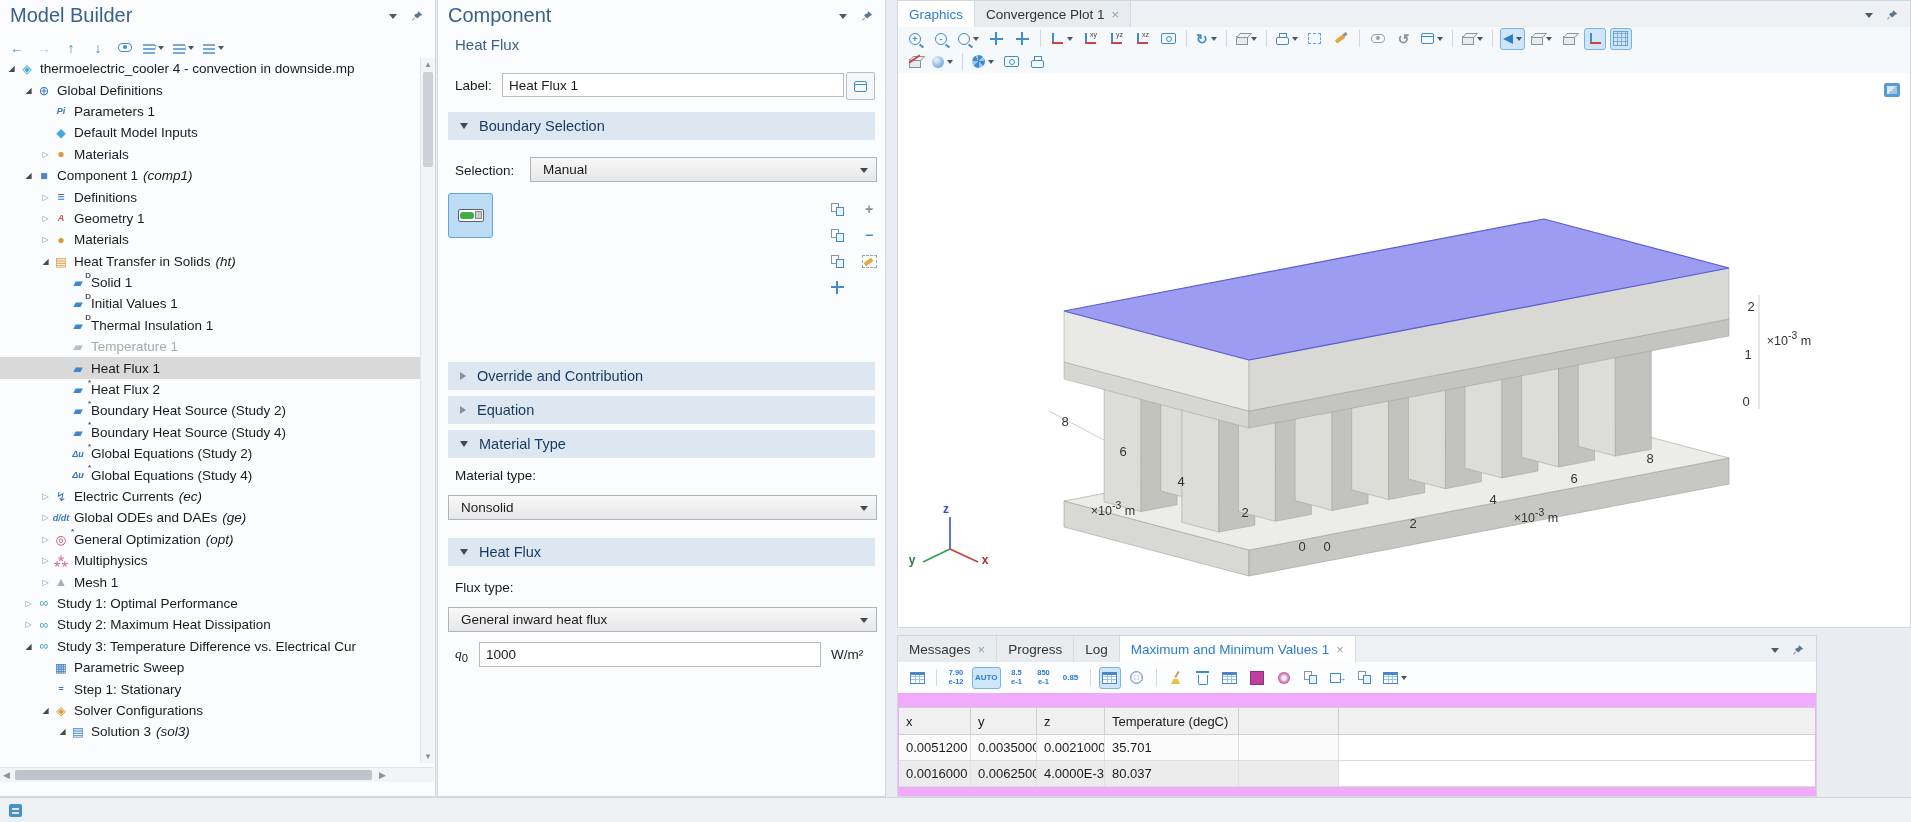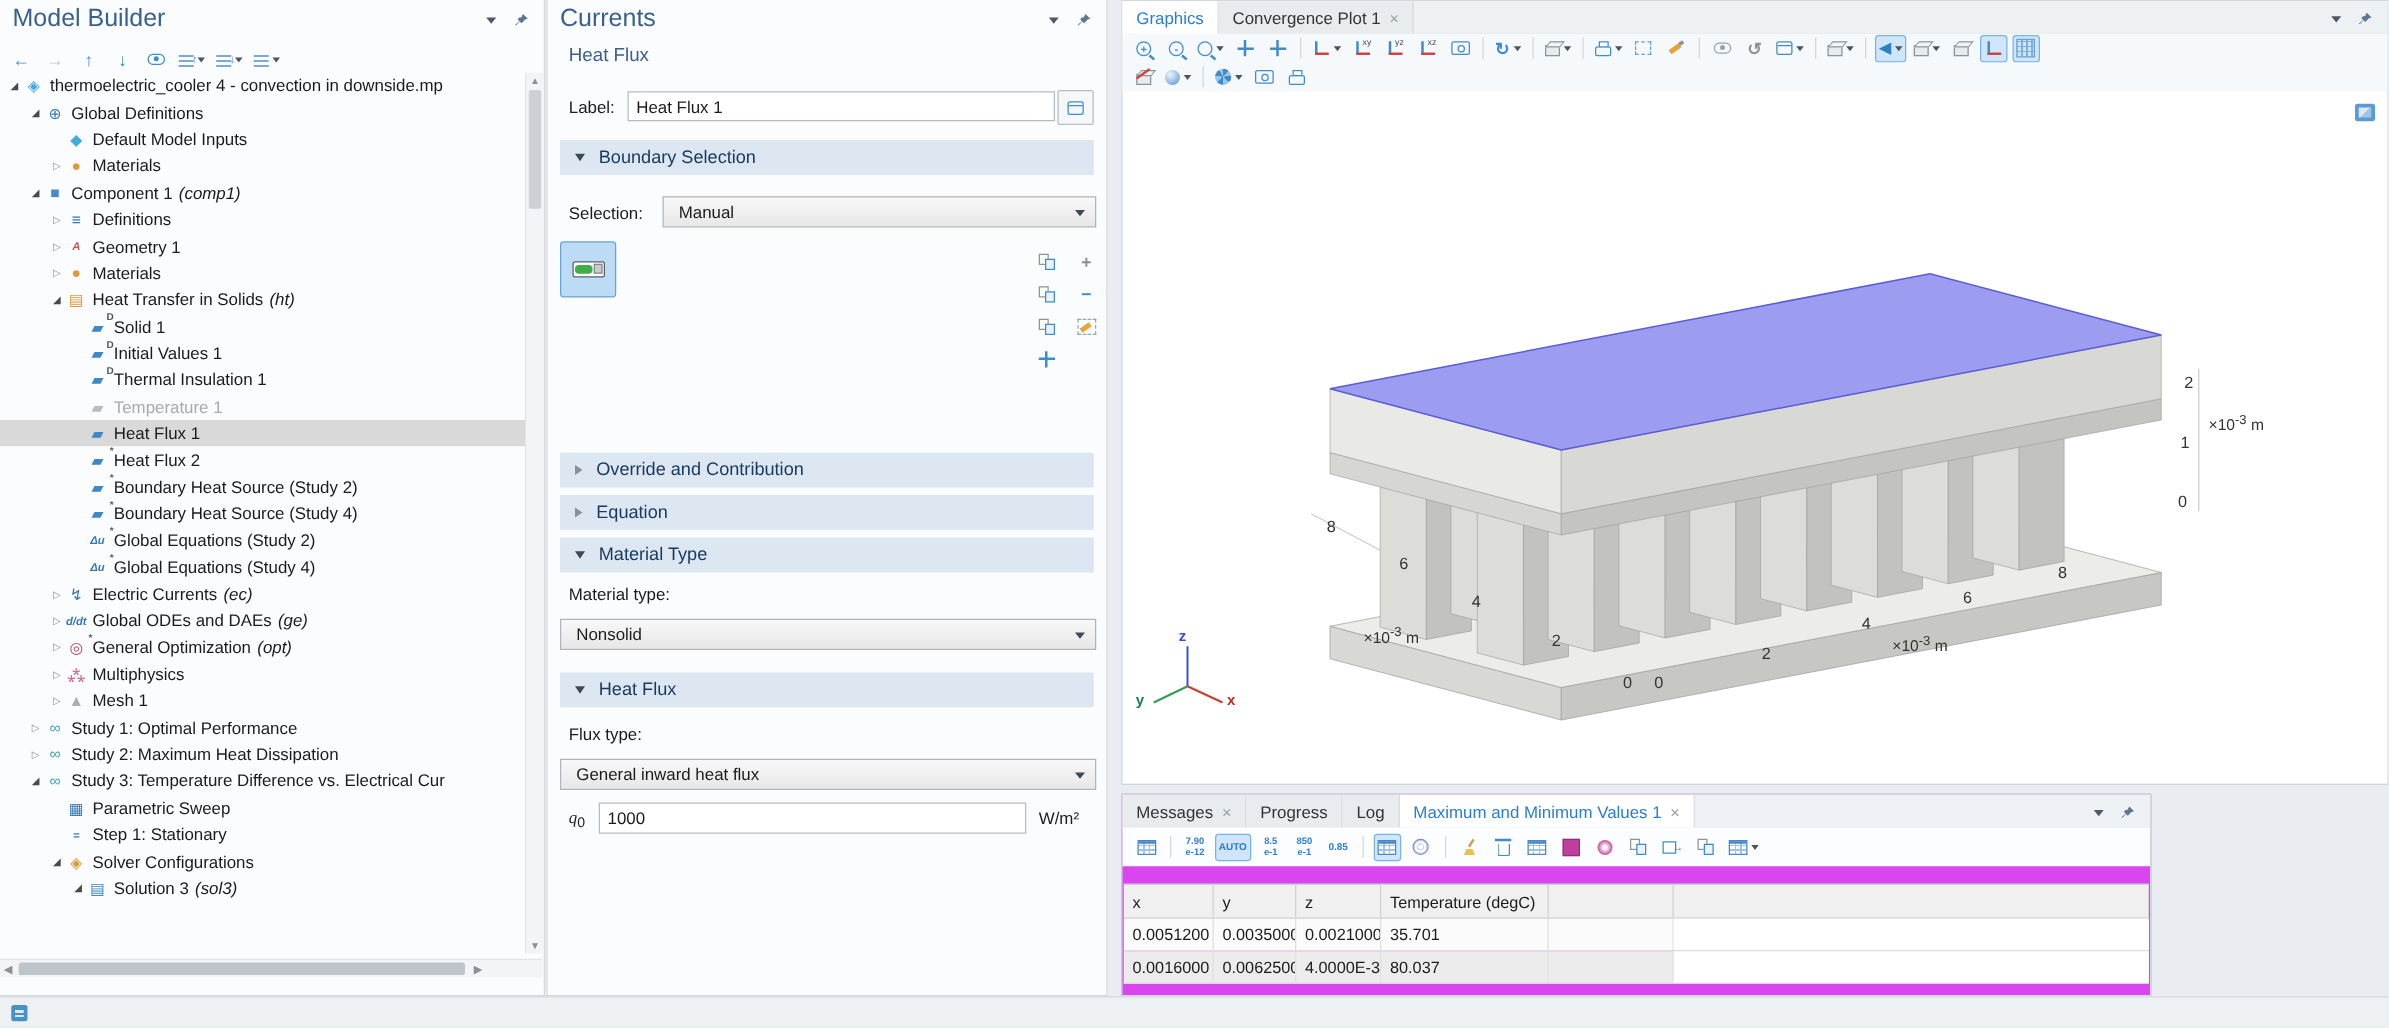"Currents" span.ptitle { text: Currents -> Component }
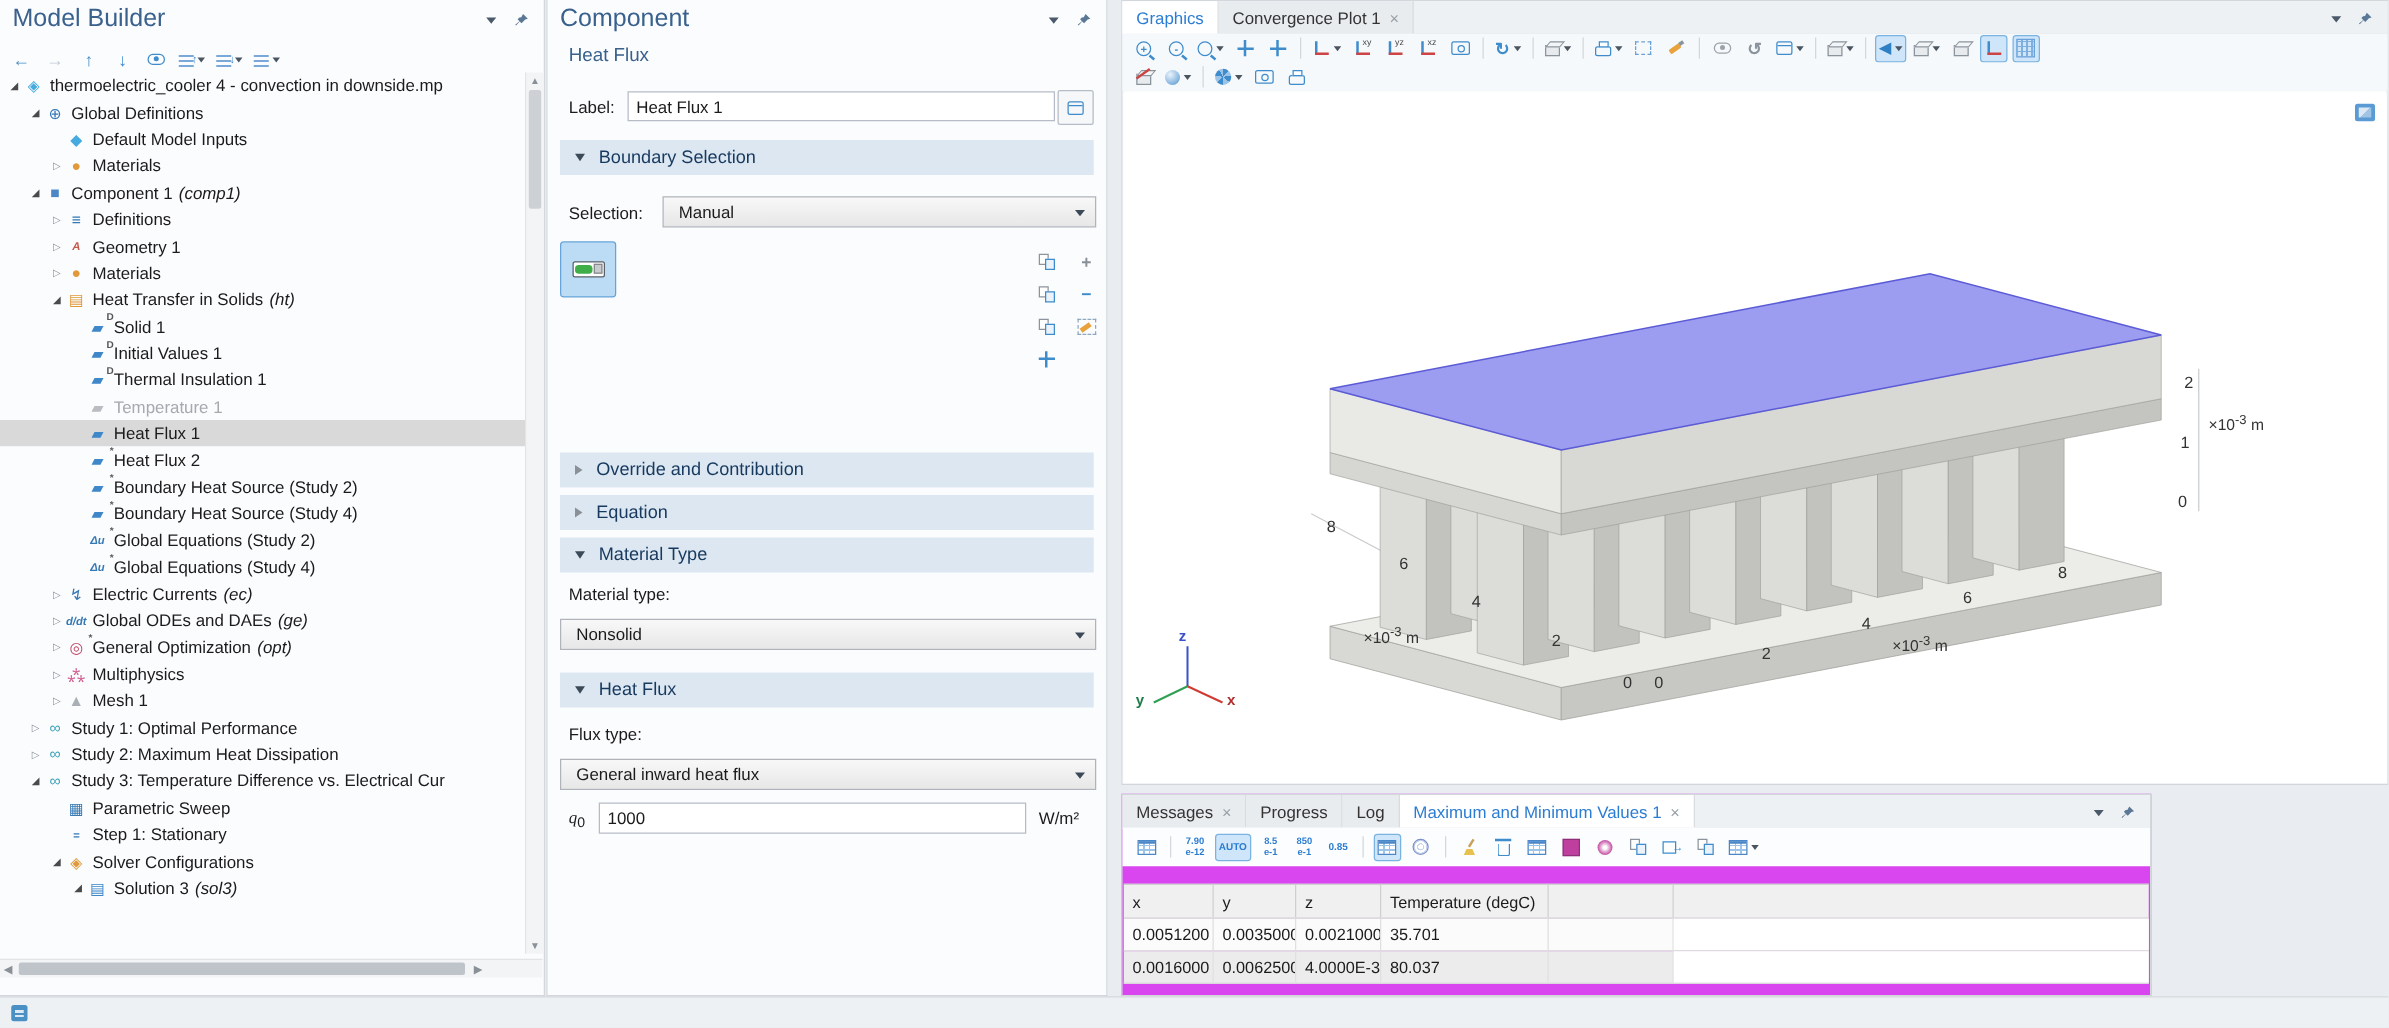"Pi" div.trow { html: none -> <div> <span></span> <span>Pi</span> <span>Parameters 1</span> </div> }
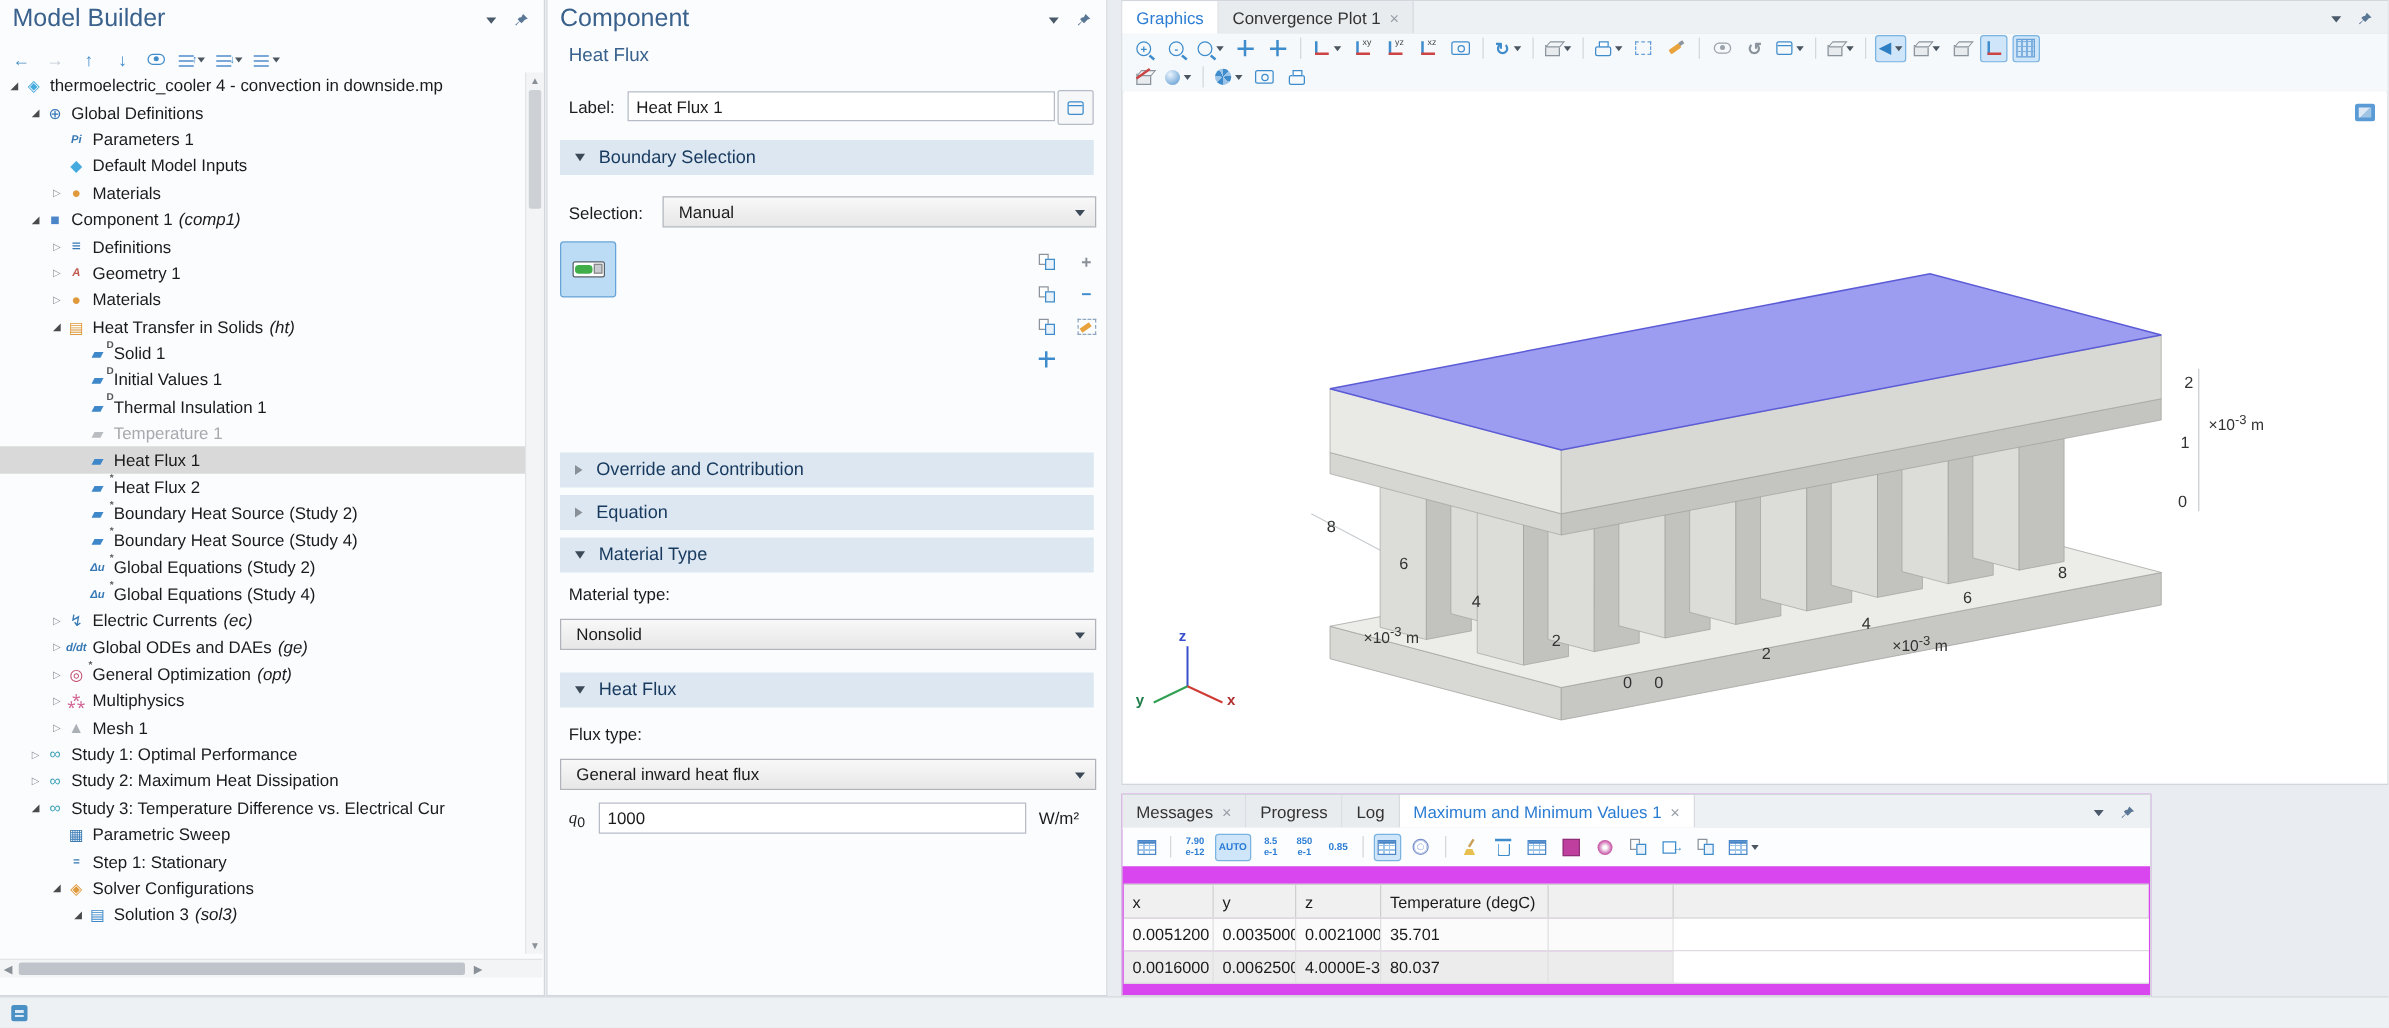"Messages" #bpanel { background: #d946ef -> #f0abfc; width: 824px -> 920px }
